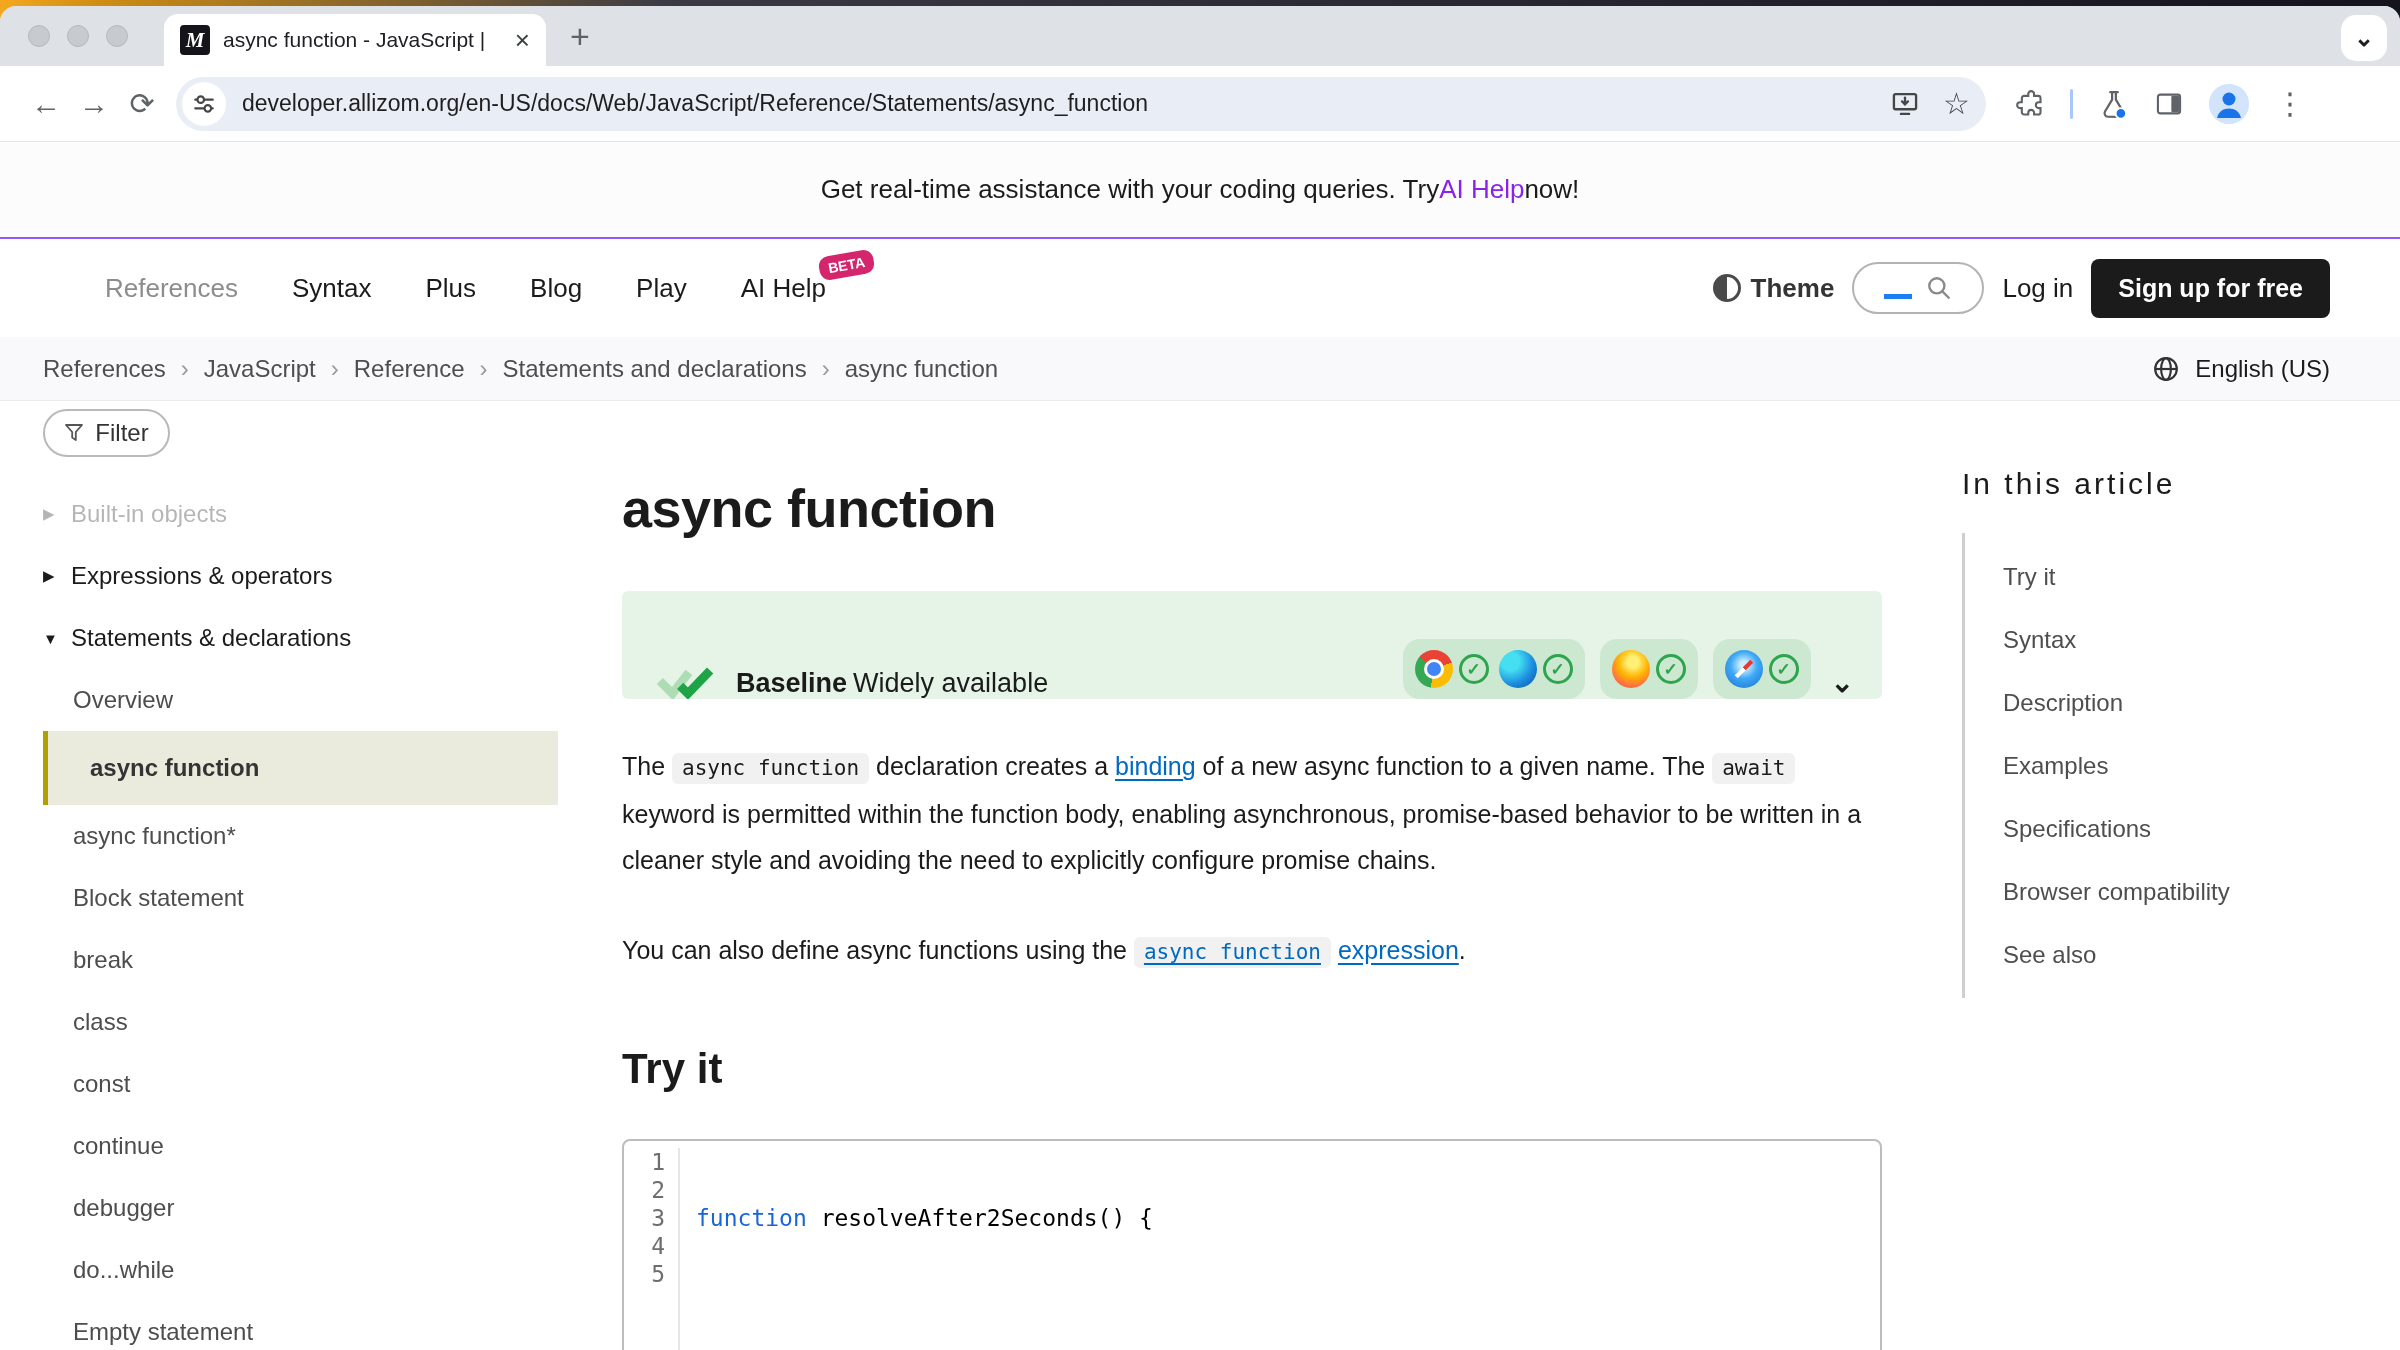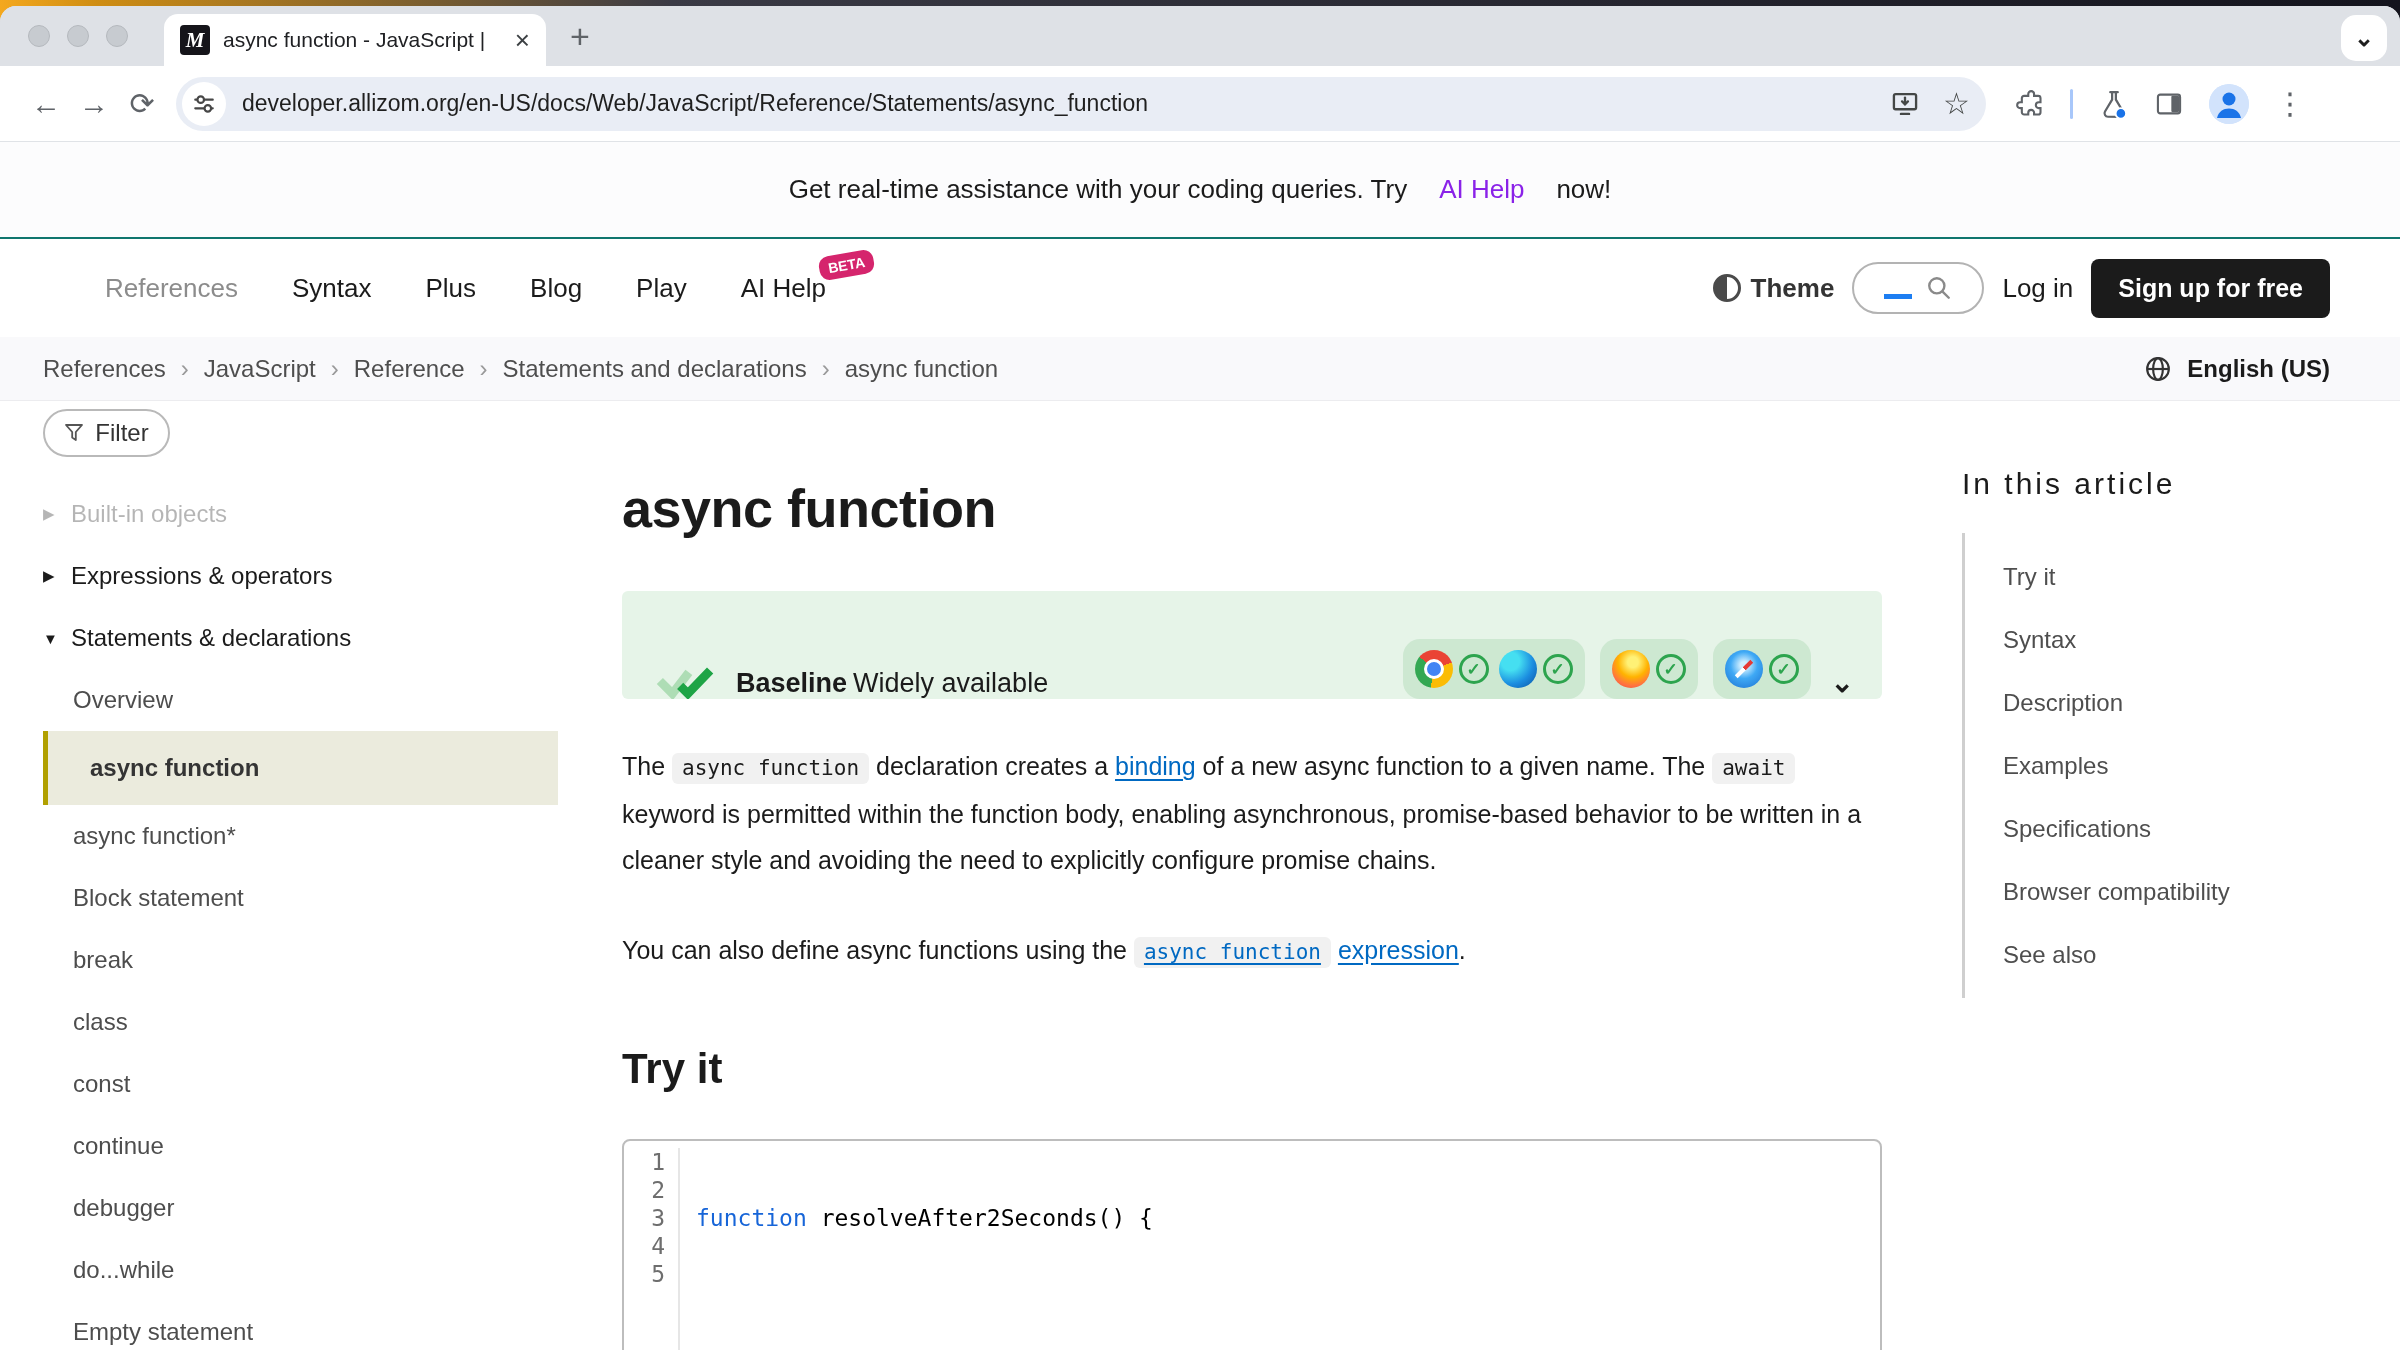"Get real-time assistance with your" .promo { border-bottom: 2px solid #0f766e -> 2px solid #8b5cf6; gap: 32px -> none }
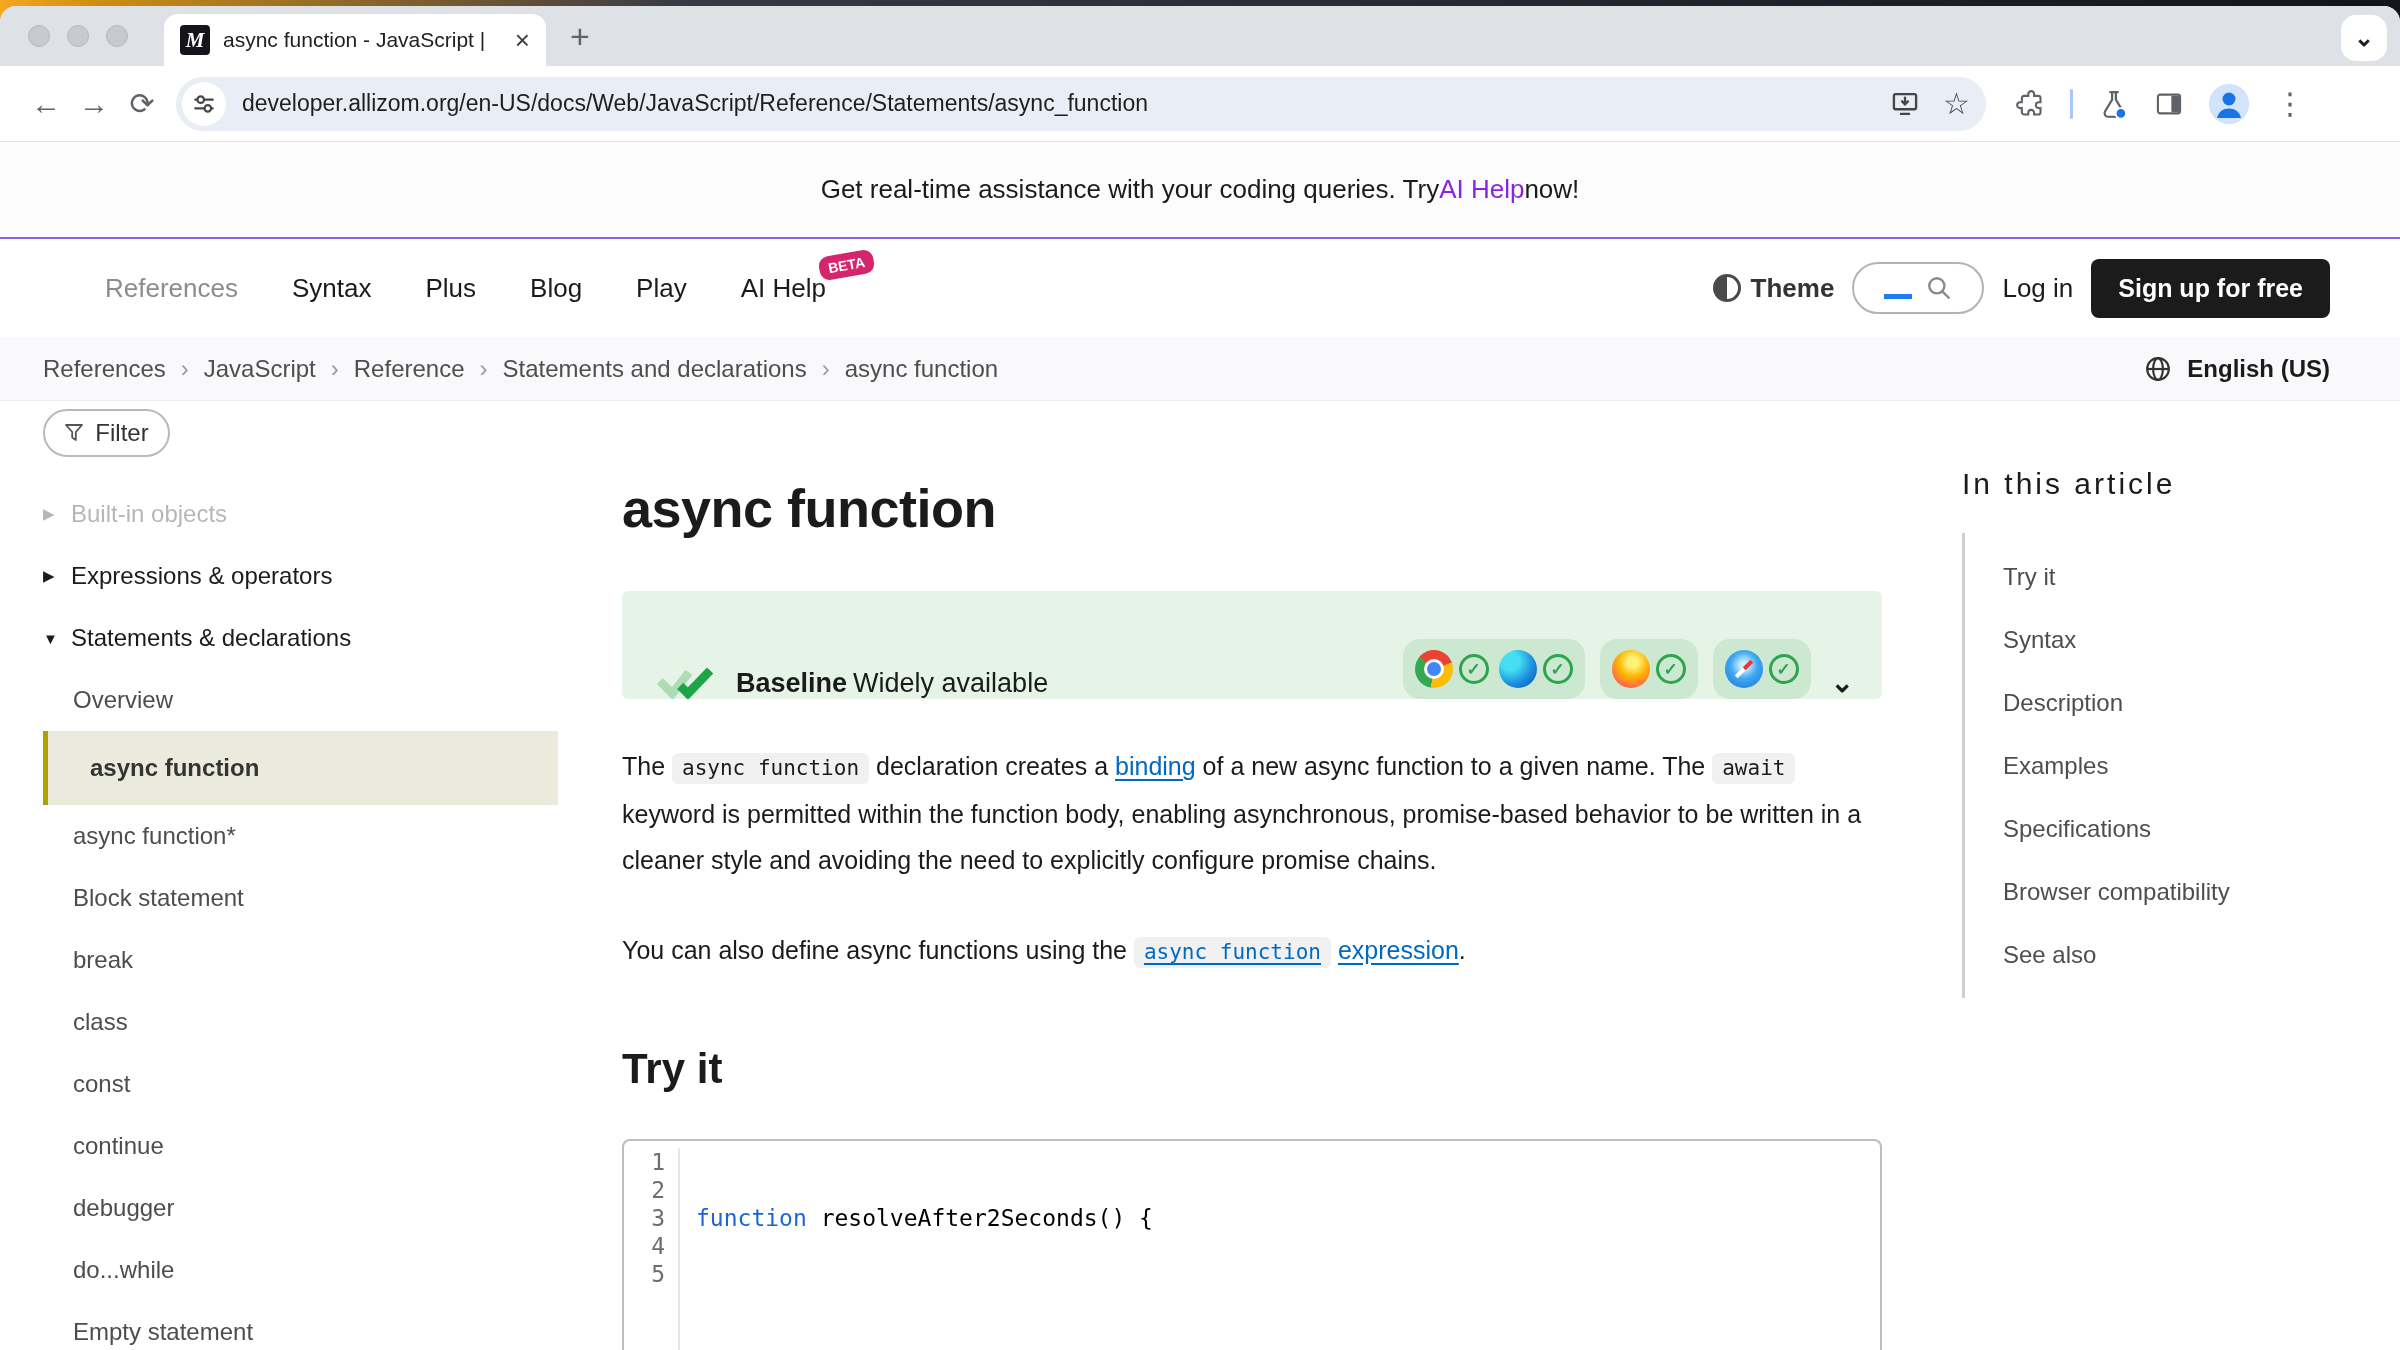"English (US)" .lang { font-weight: bold -> normal }
